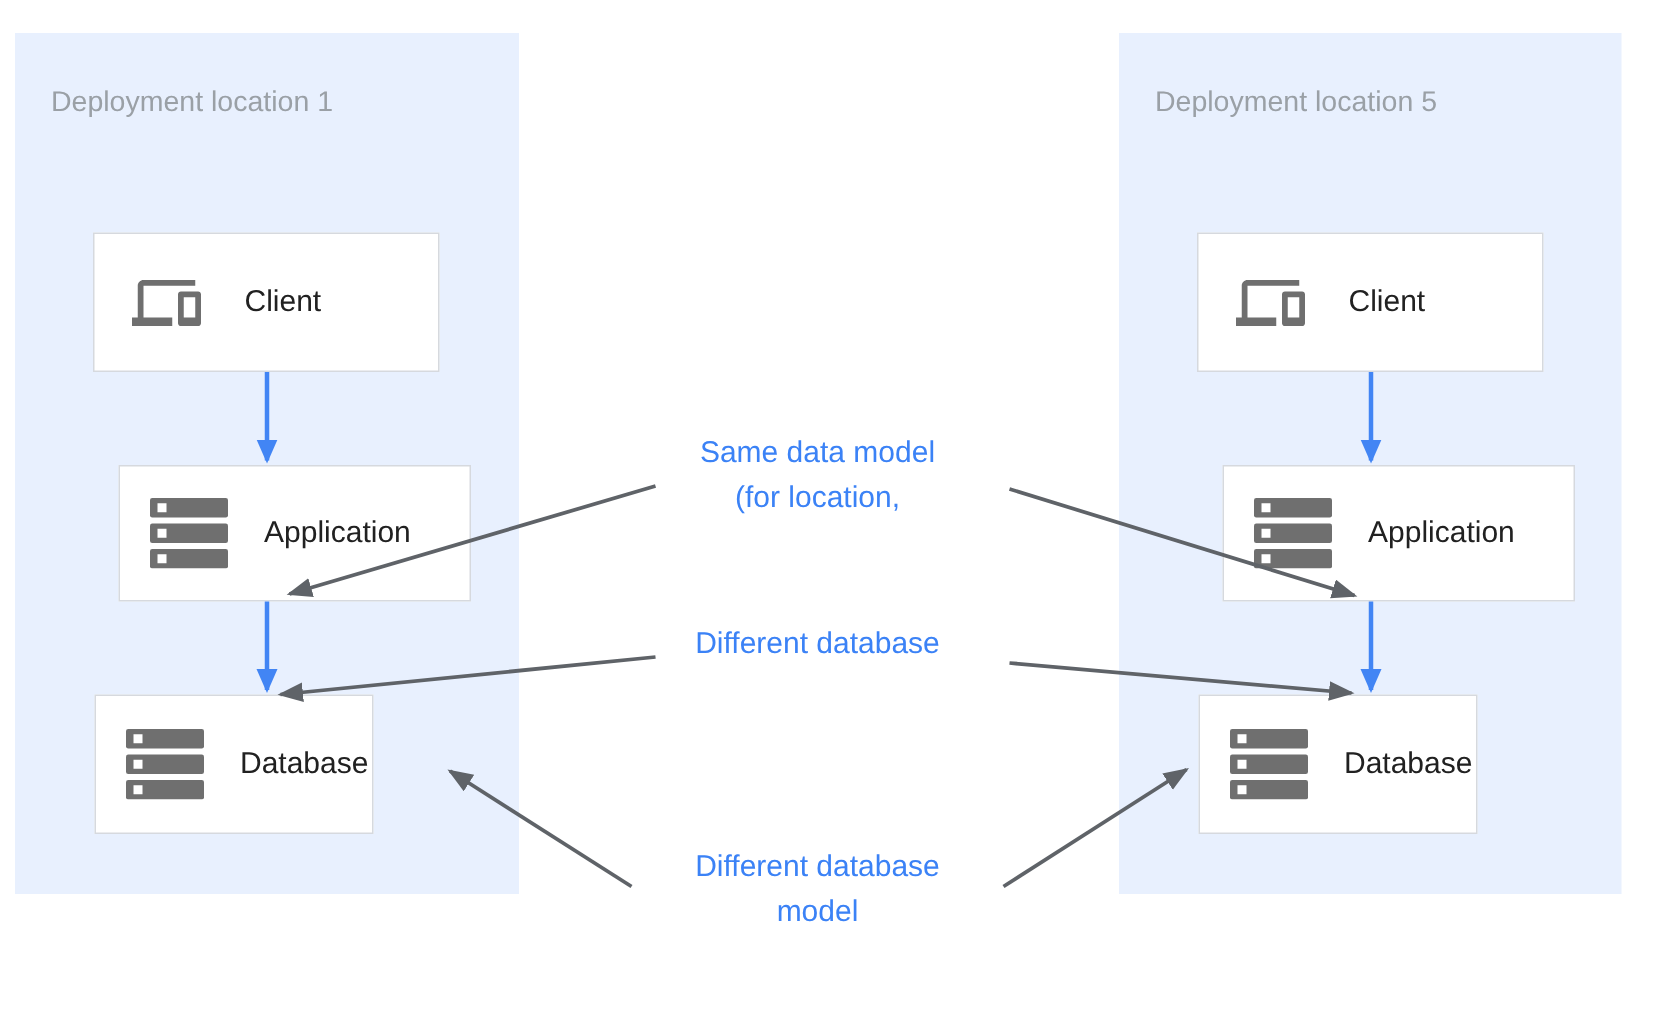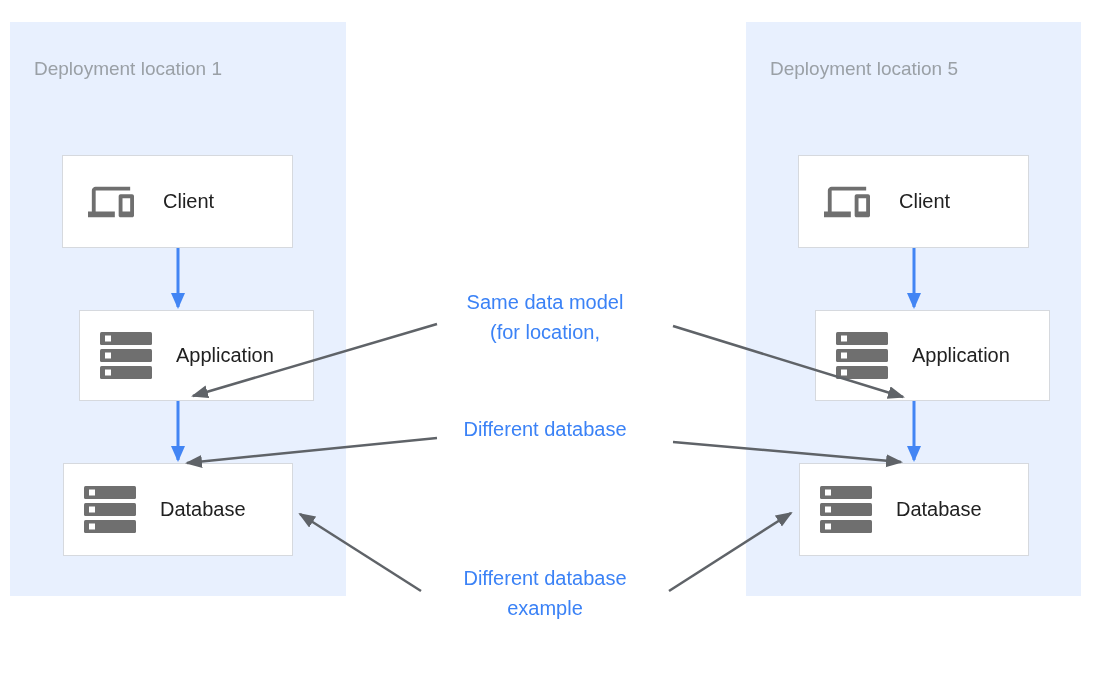"Database" .node-db { width: 230px -> 186px }
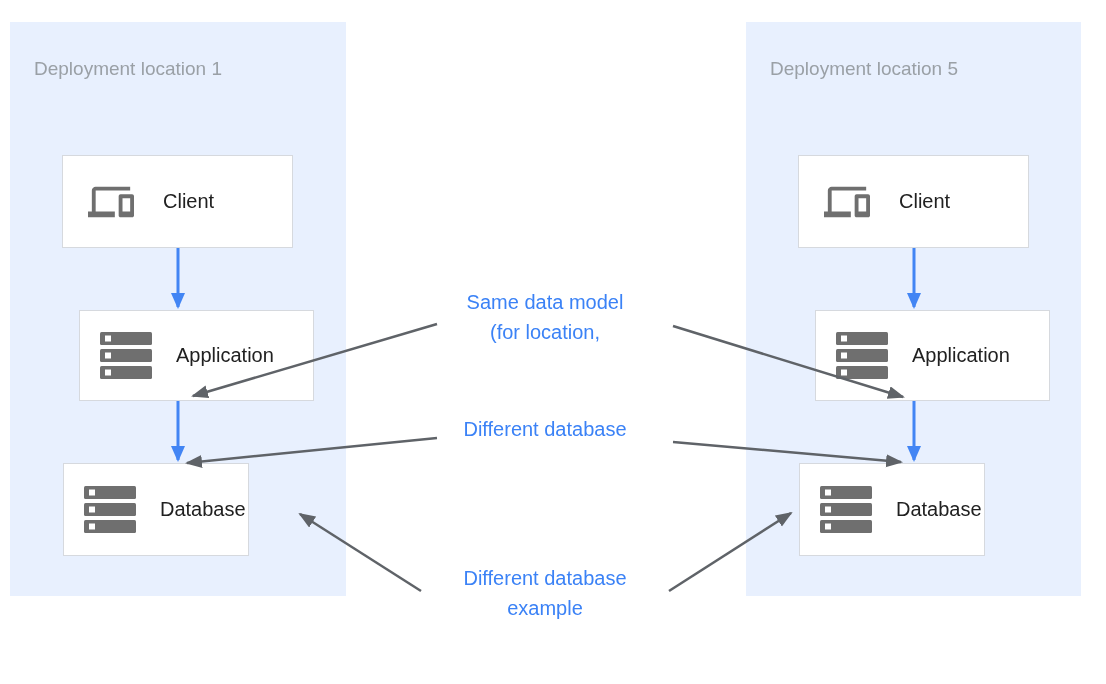"example" div { text: example -> model }
